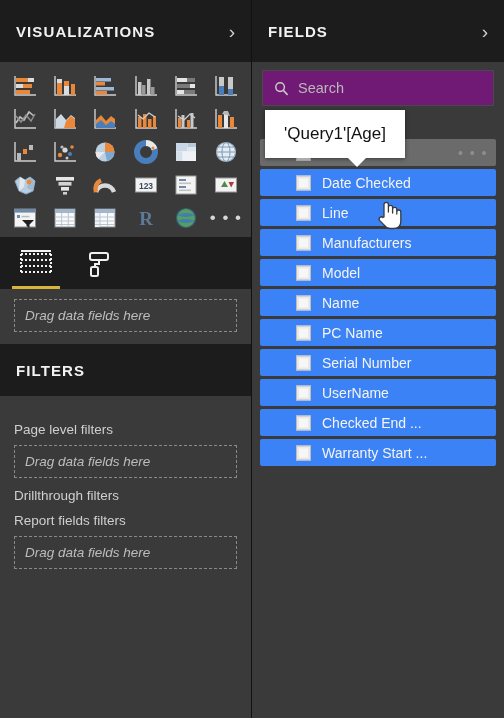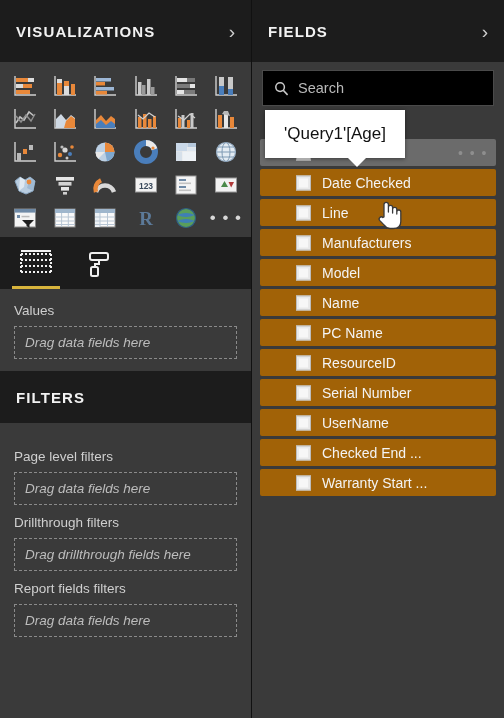"Search" .search-box { background: #000000 -> #701a75 }
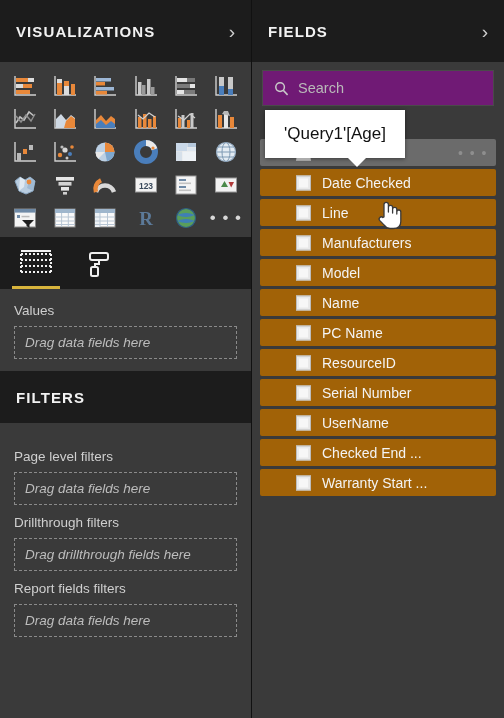"Date Checked" .field-row { background: #a16207 -> #3b82f6 }
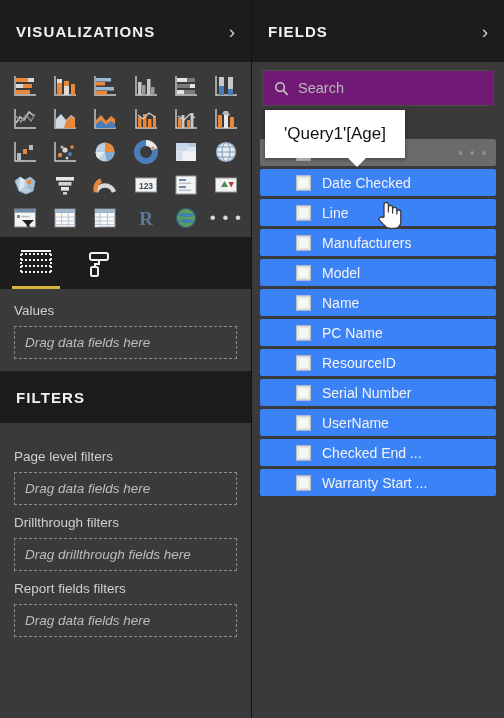"Values" div.well-label { html: <div>Values</div> -> none }
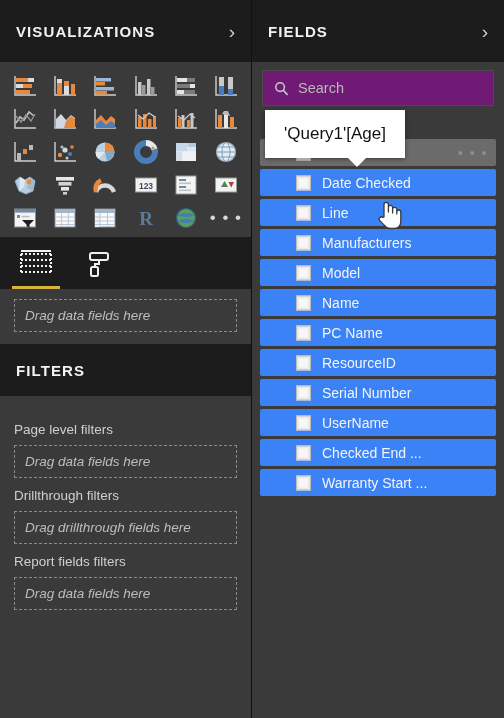"ResourceID" div.field-row { html: <div> <span></span> <span>ResourceID</span> </div> -> none }
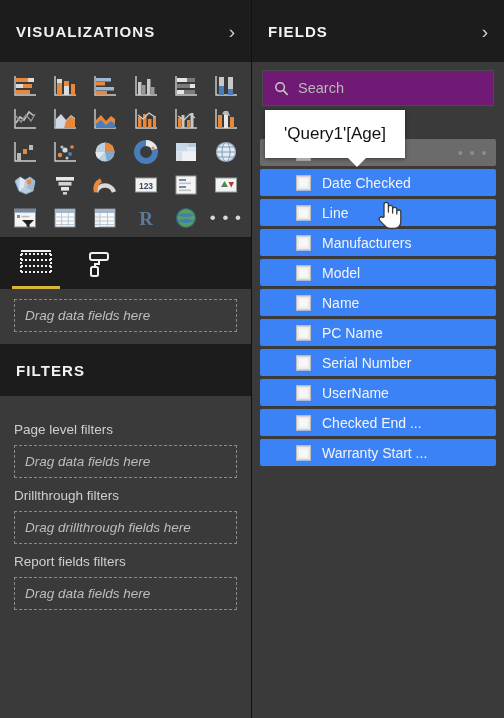"Drag drillthrough fields here" div.dropzone { html: <div>Drag drillthrough fields here</div> -> none }
